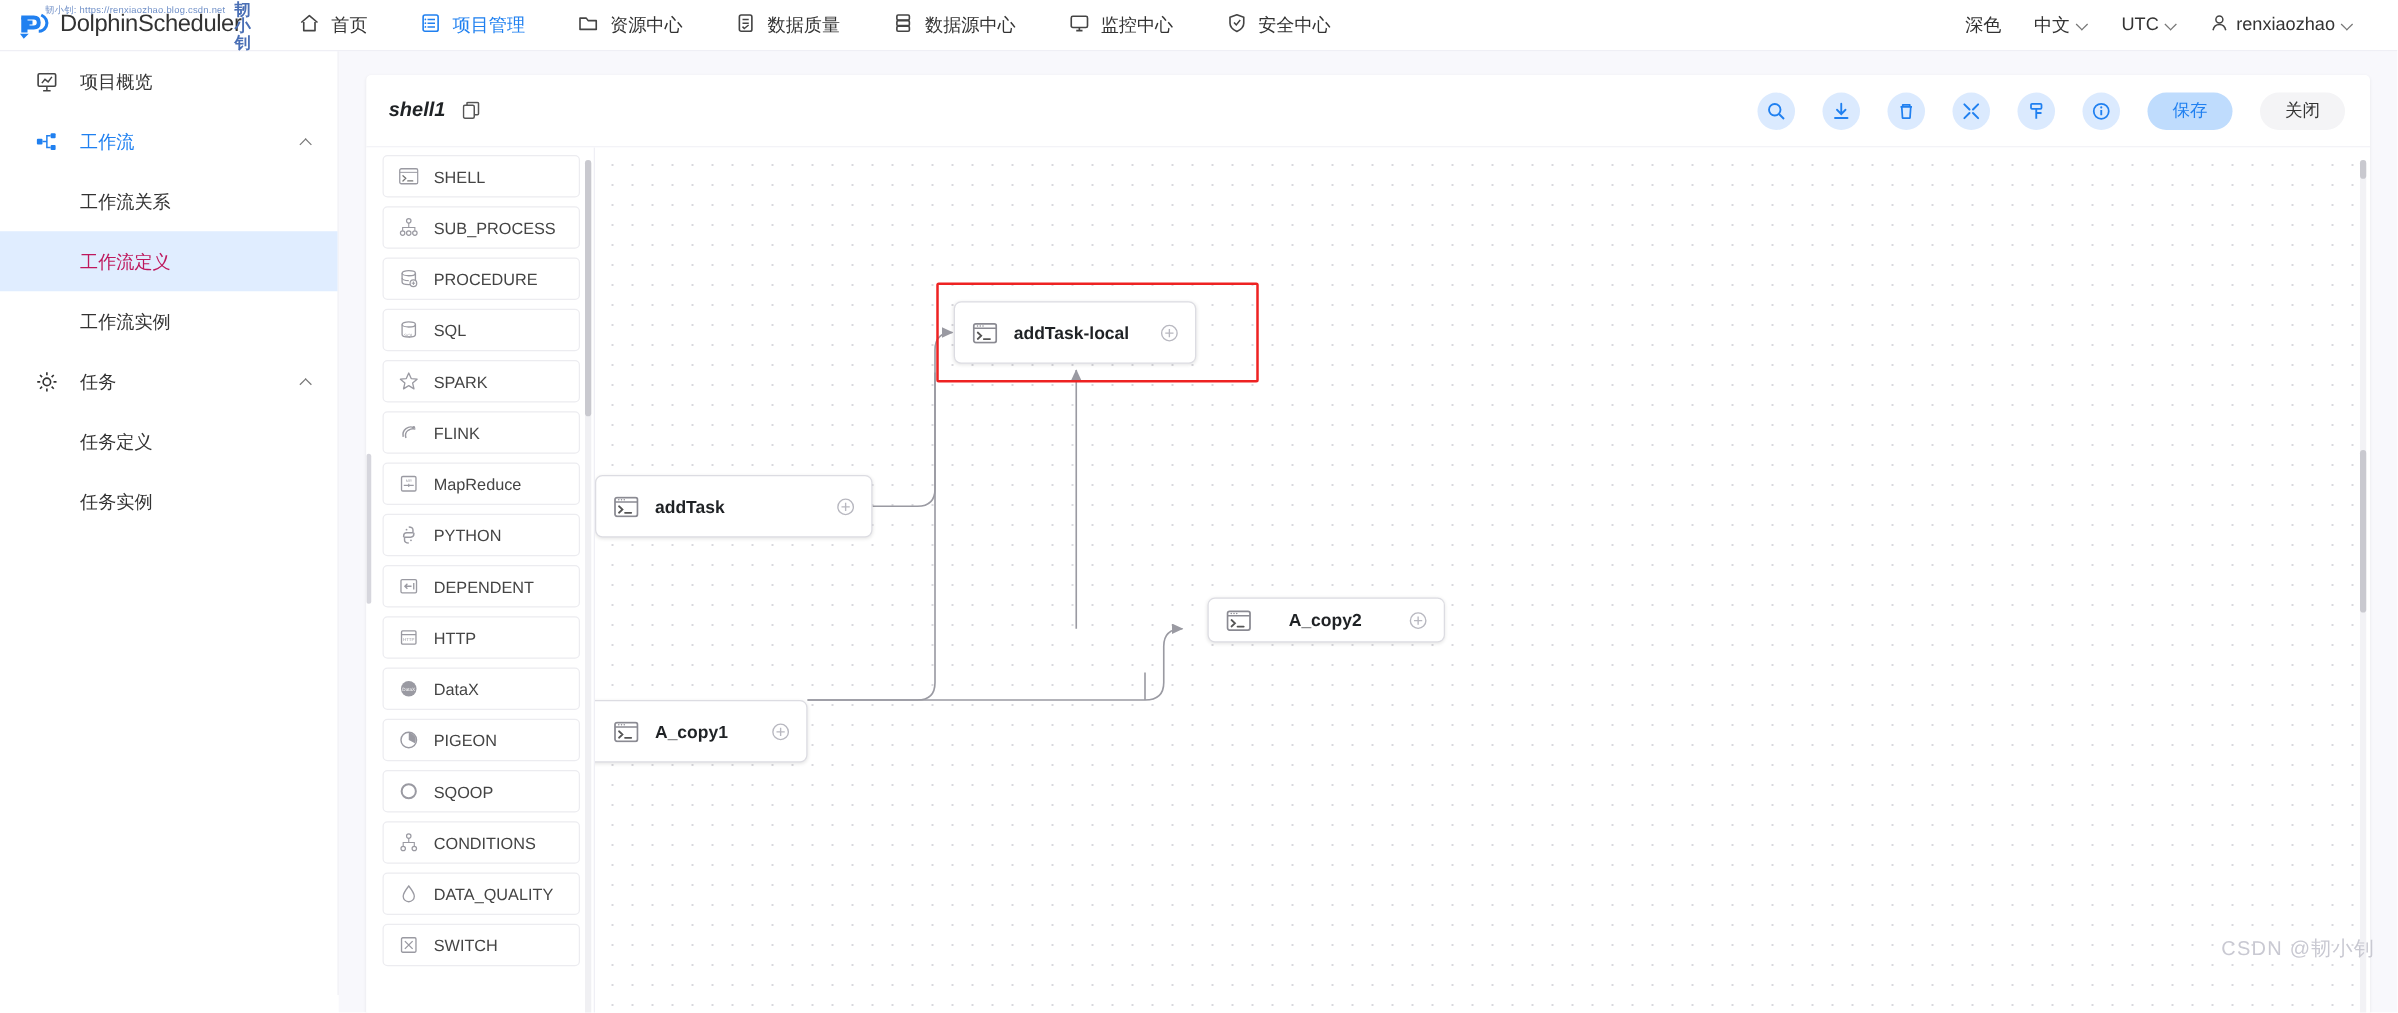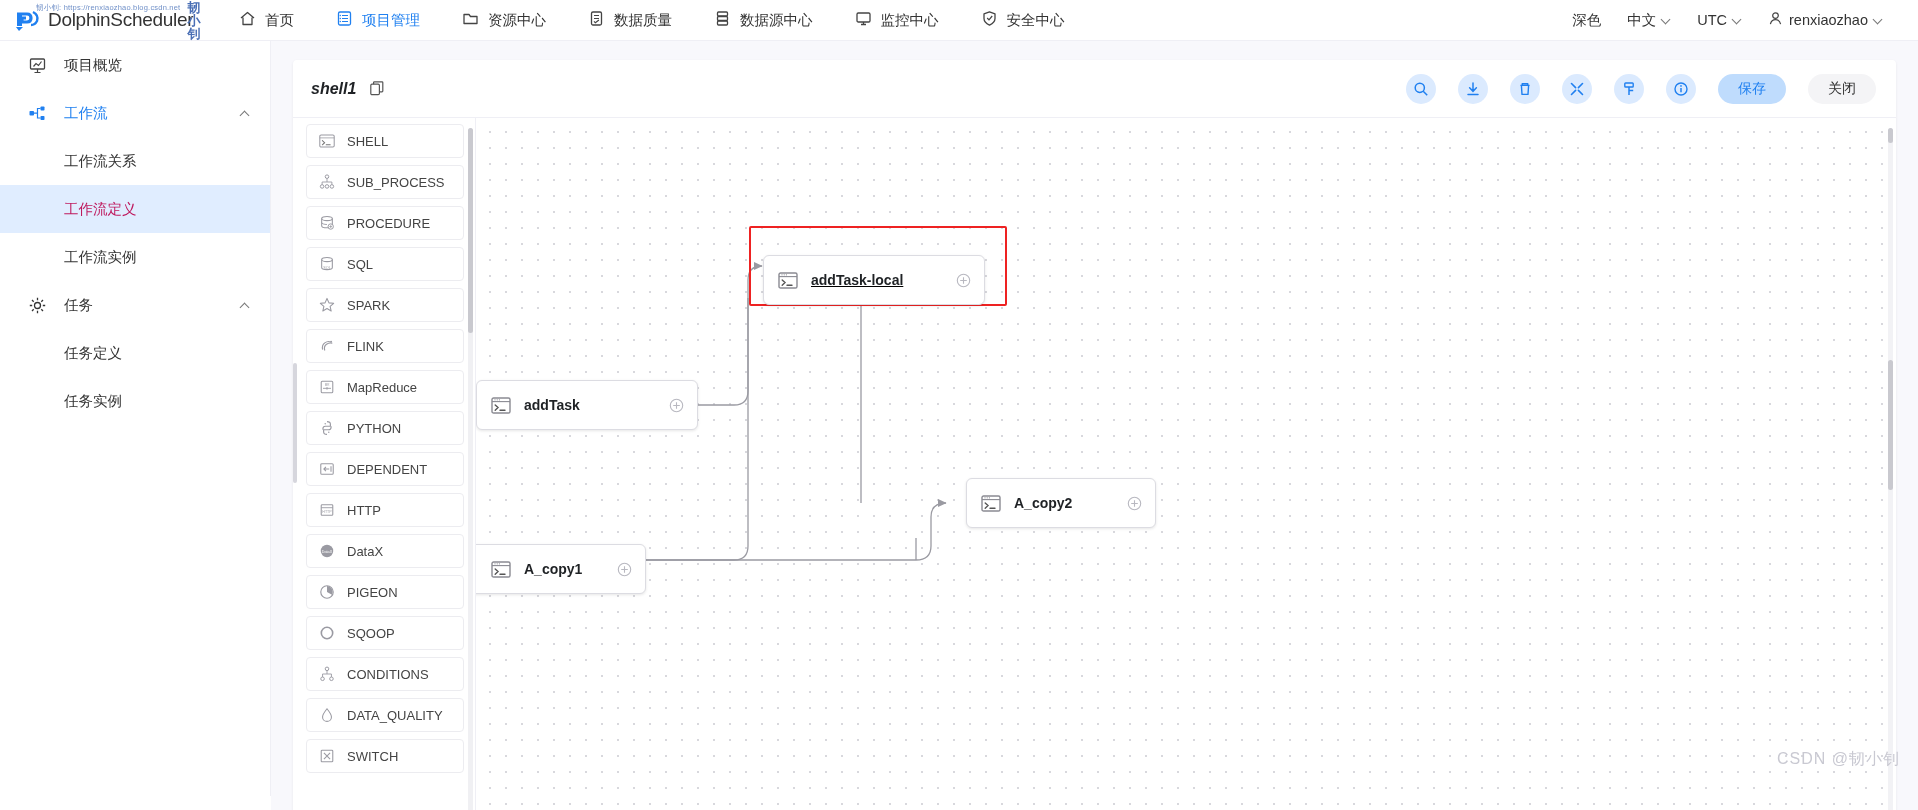"addTask-local" div.node { text-decoration: underline -> none; top: 137px -> 123px; width: 222px -> 194px }
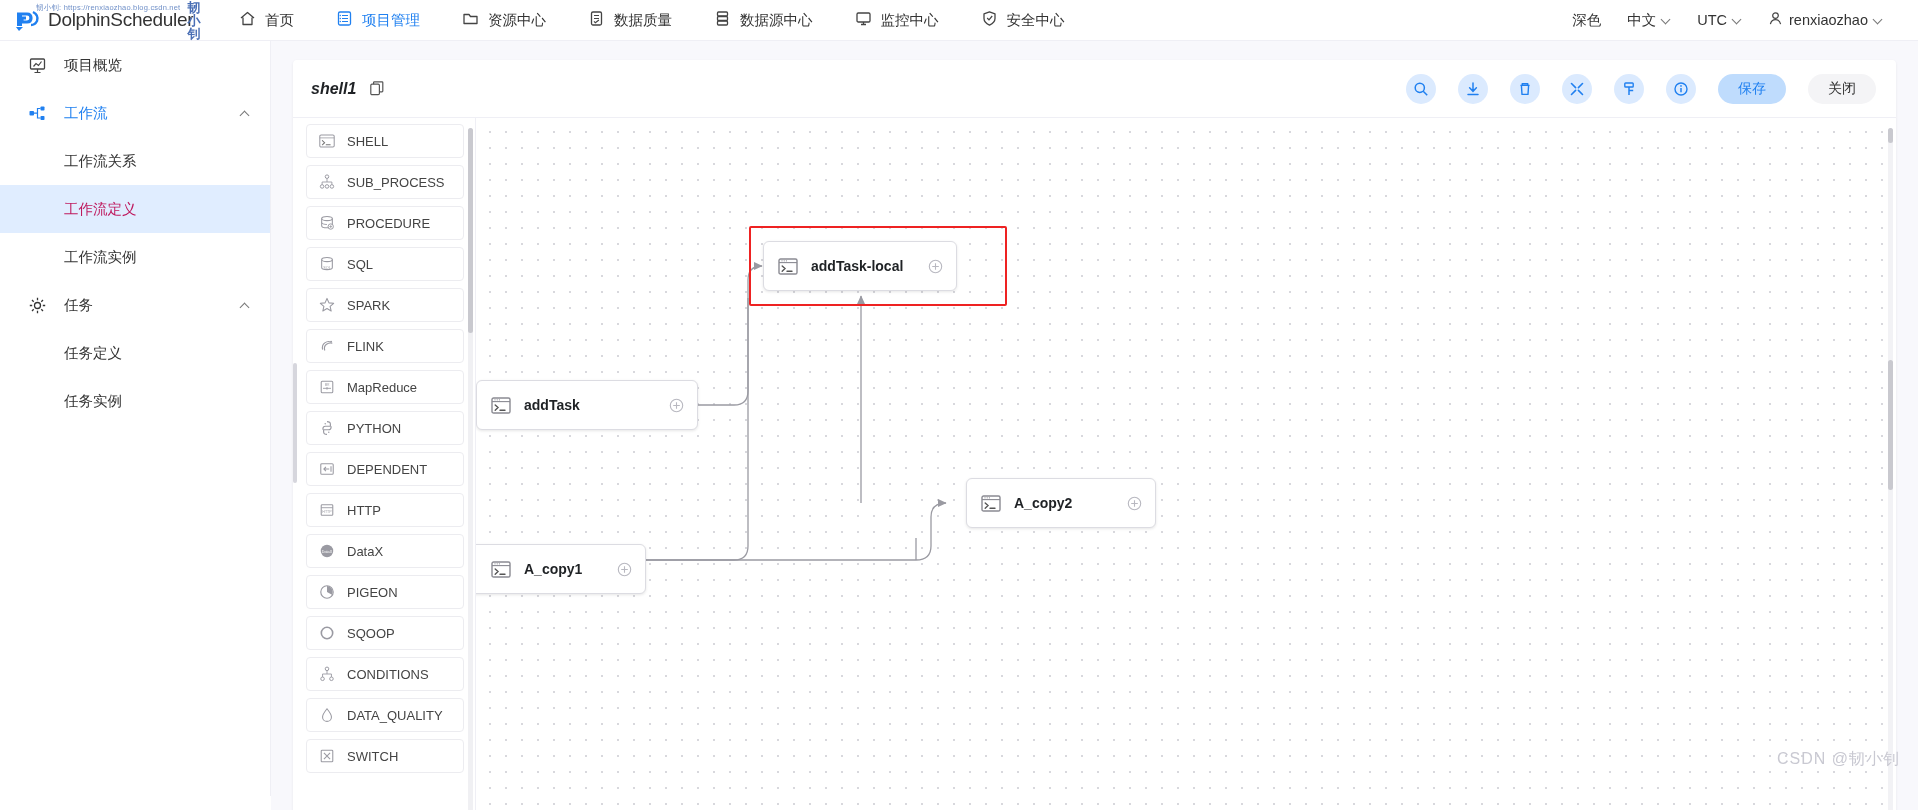"A_copy2" div.node { gap: none -> 17px; height: 50px -> 36px }
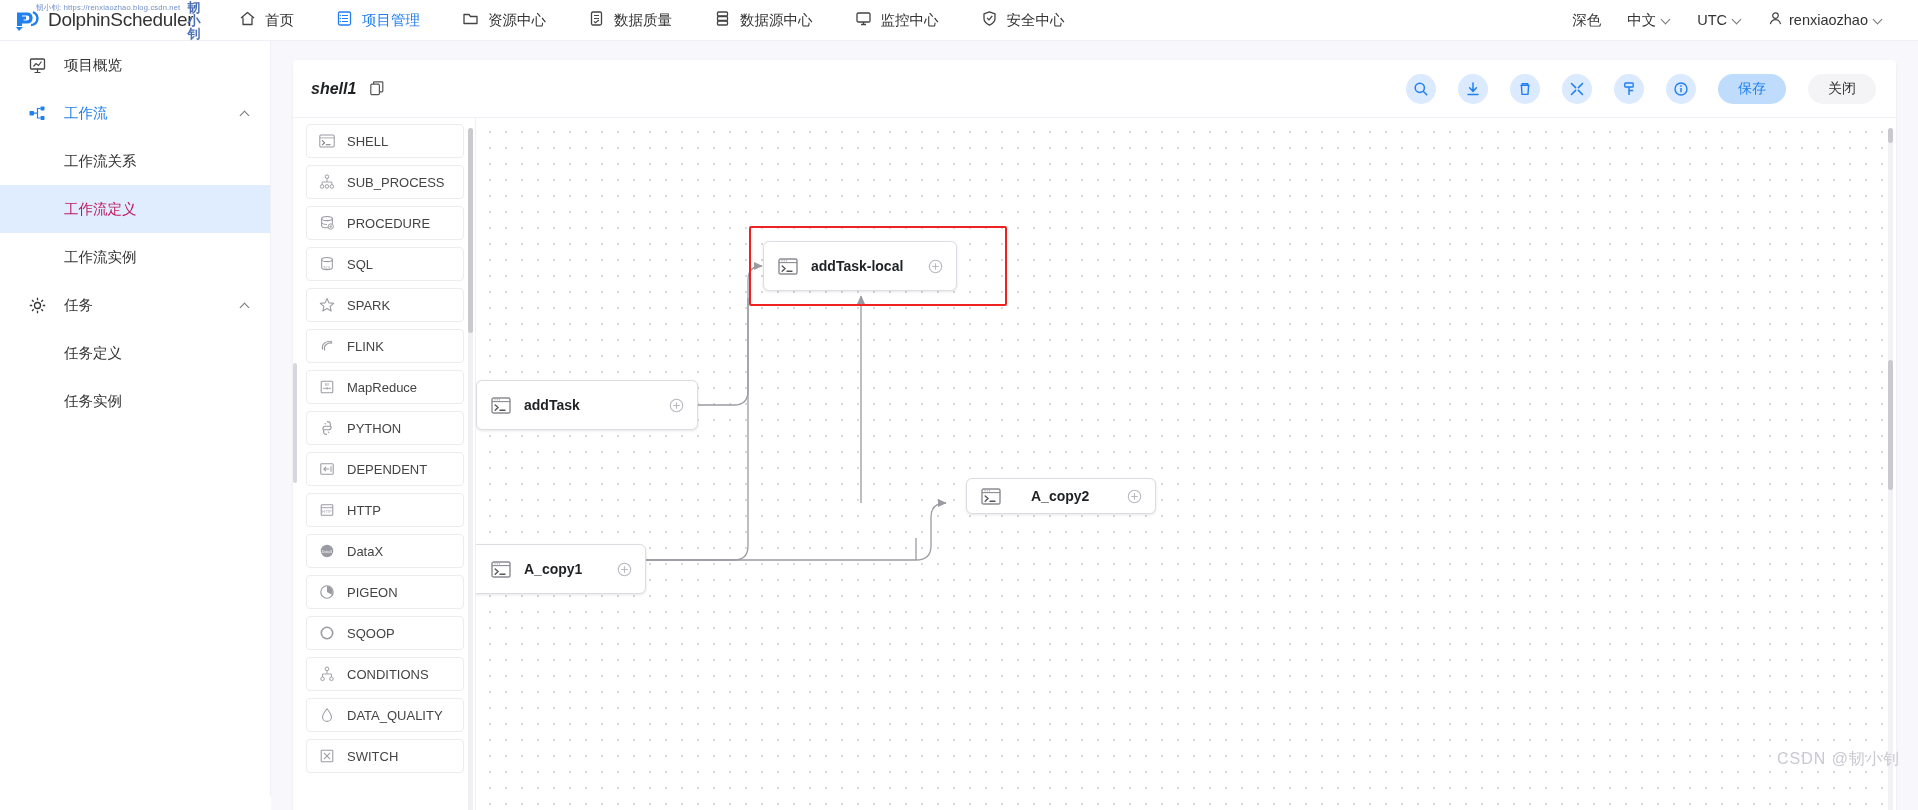"A_copy1" div.node { top: 426px -> 442px }
